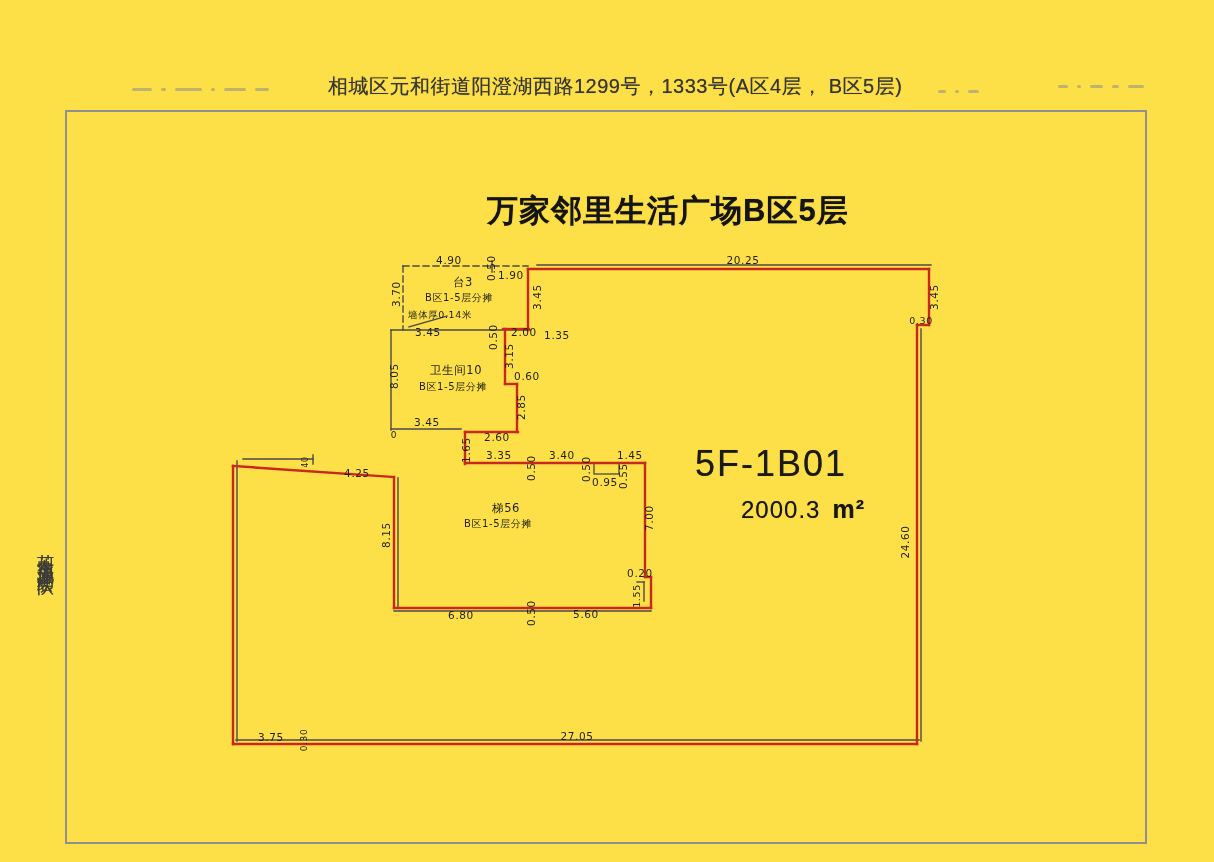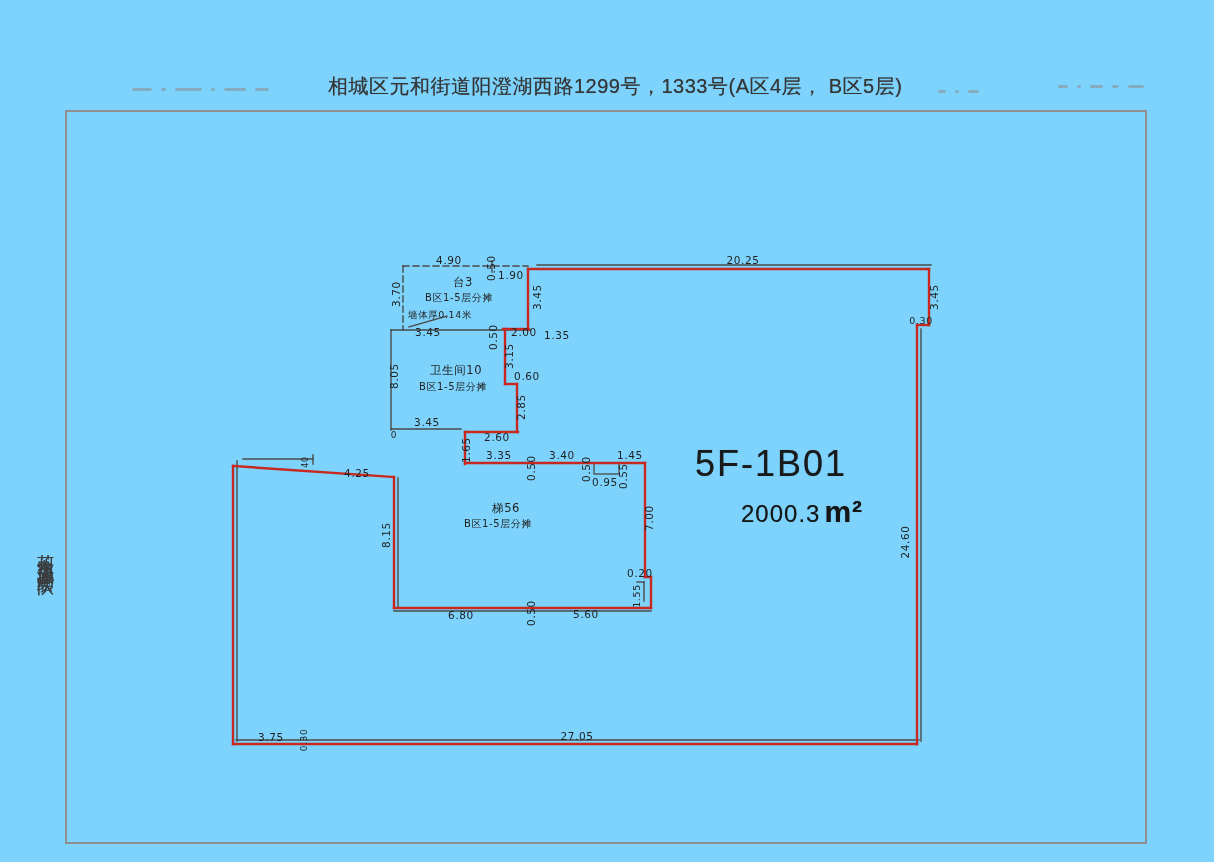"相城区元和街道阳澄湖西路1299号，1333号(A区4层， B区5层)" #page { background: #7dd3fc -> #fde047 }
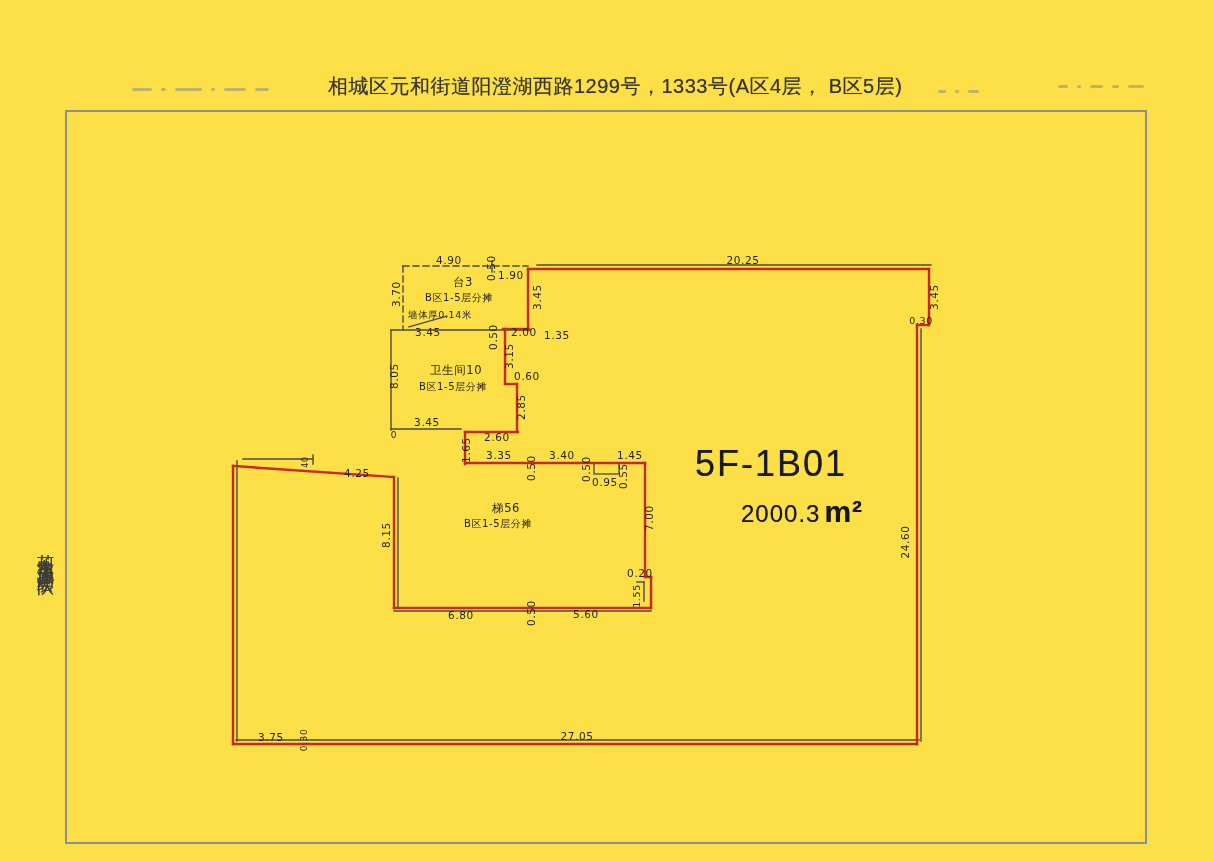"万家邻里生活广场B区5层" div.plan-title { html: none -> <div>万家邻里生活广场B区5层</div> }
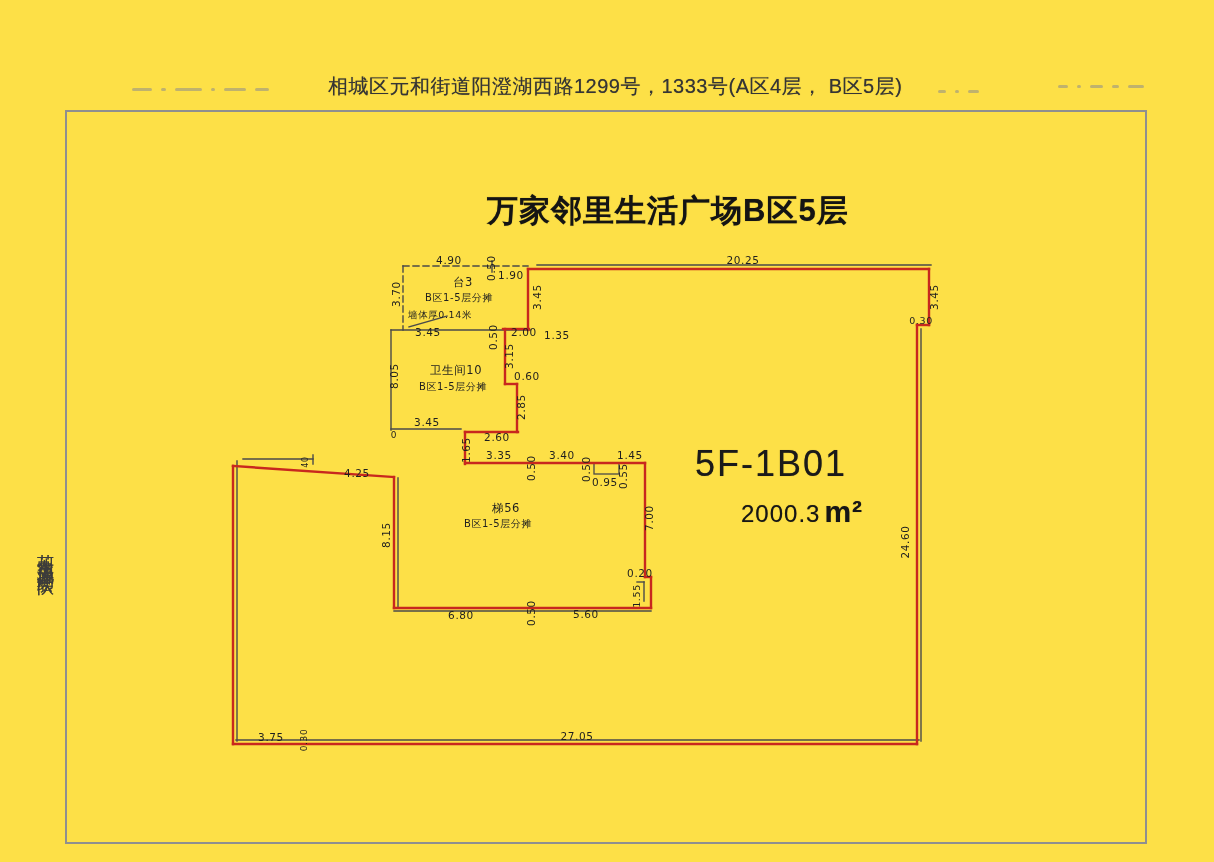"m²" .unit-area .area-unit { font-size: 30px -> 25px; margin-left: 4px -> 12px }
